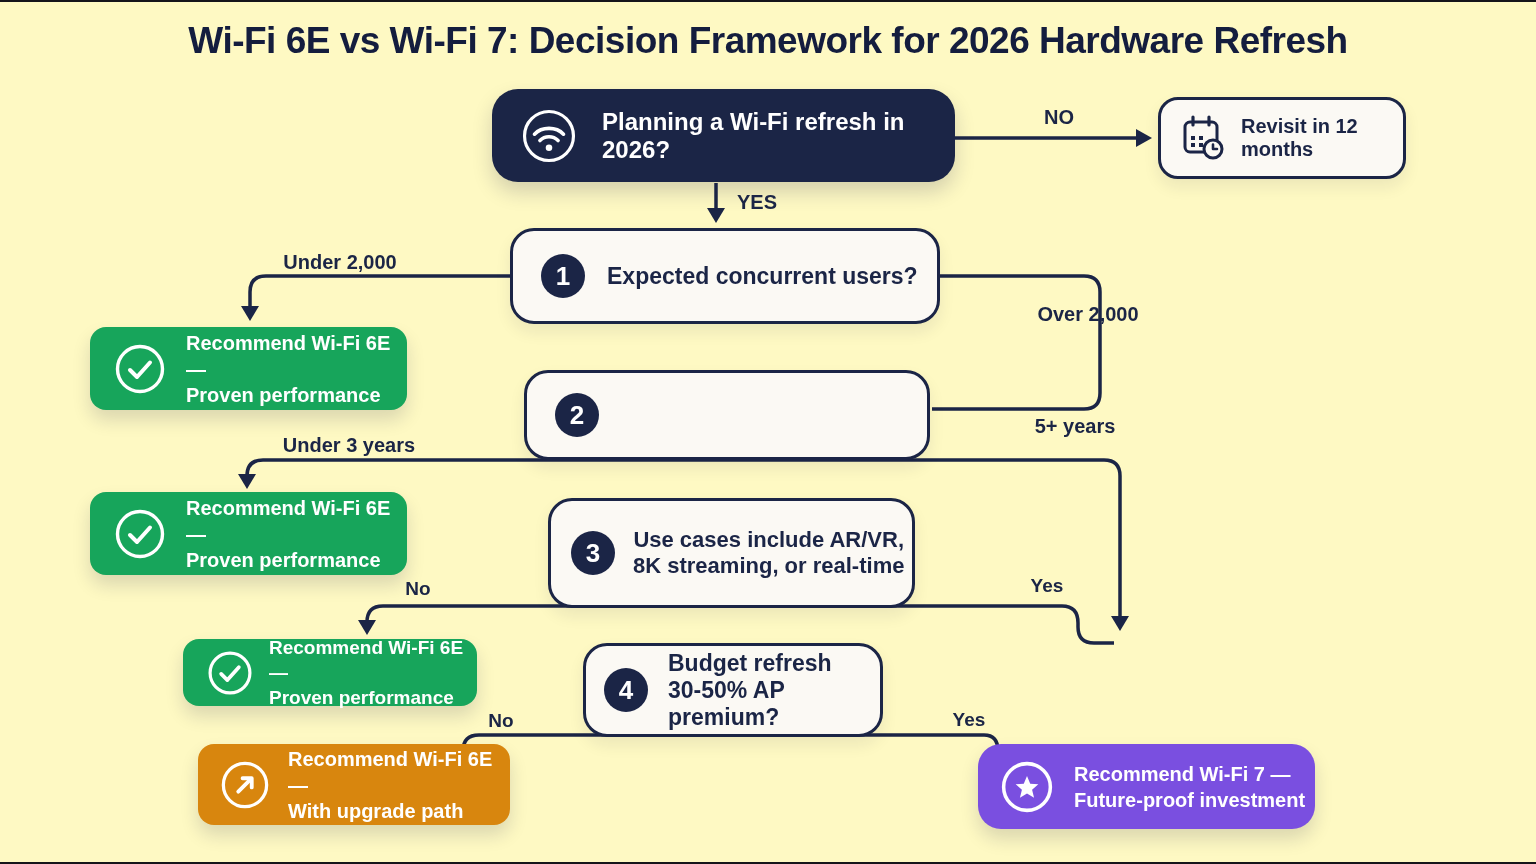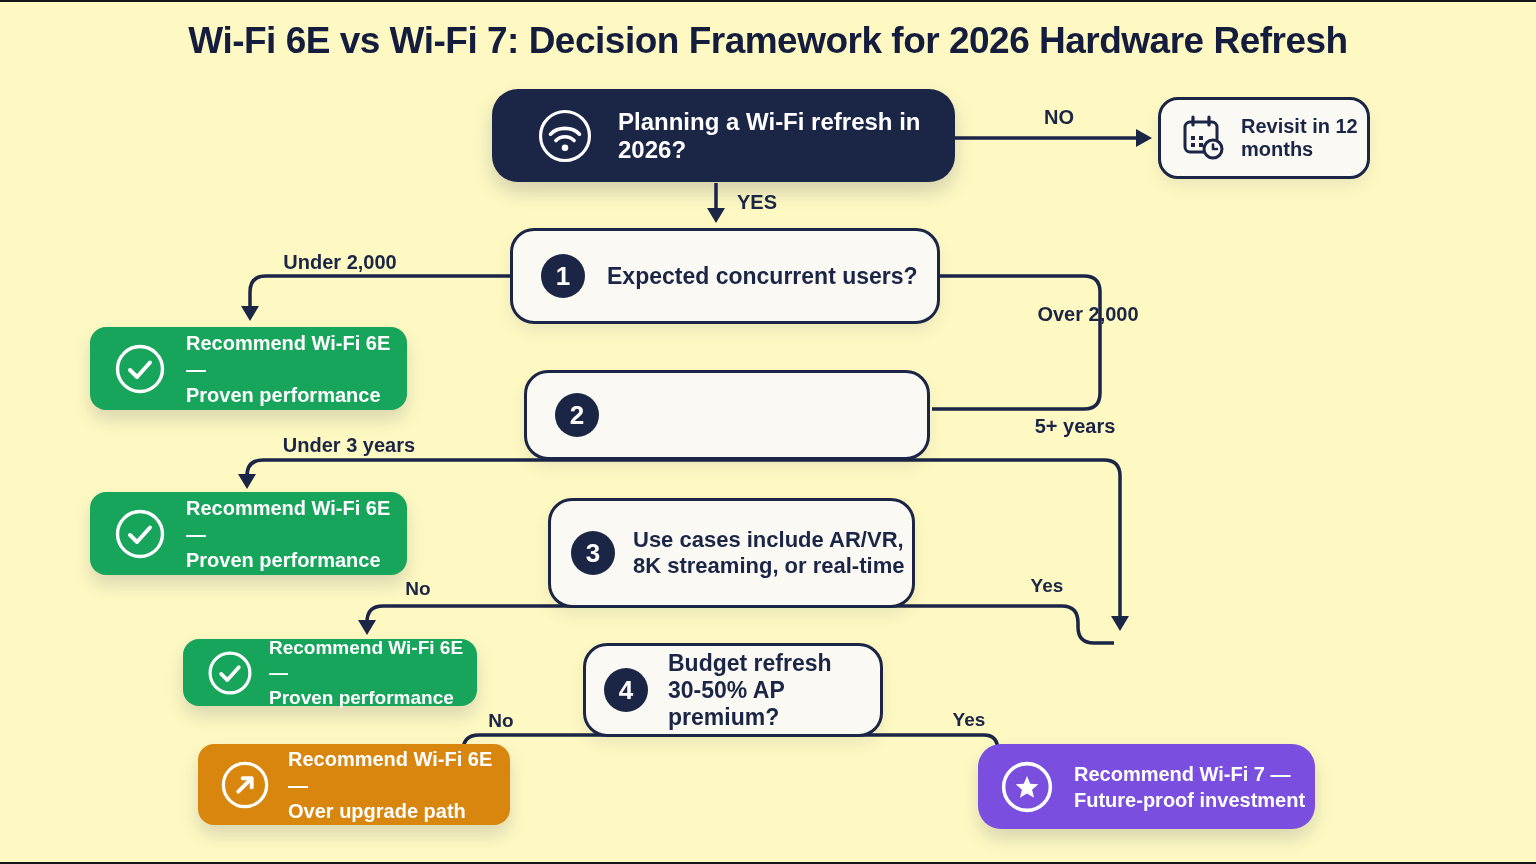"Planning a Wi-Fi refresh in" .startbox { padding-left: 44px -> 28px }
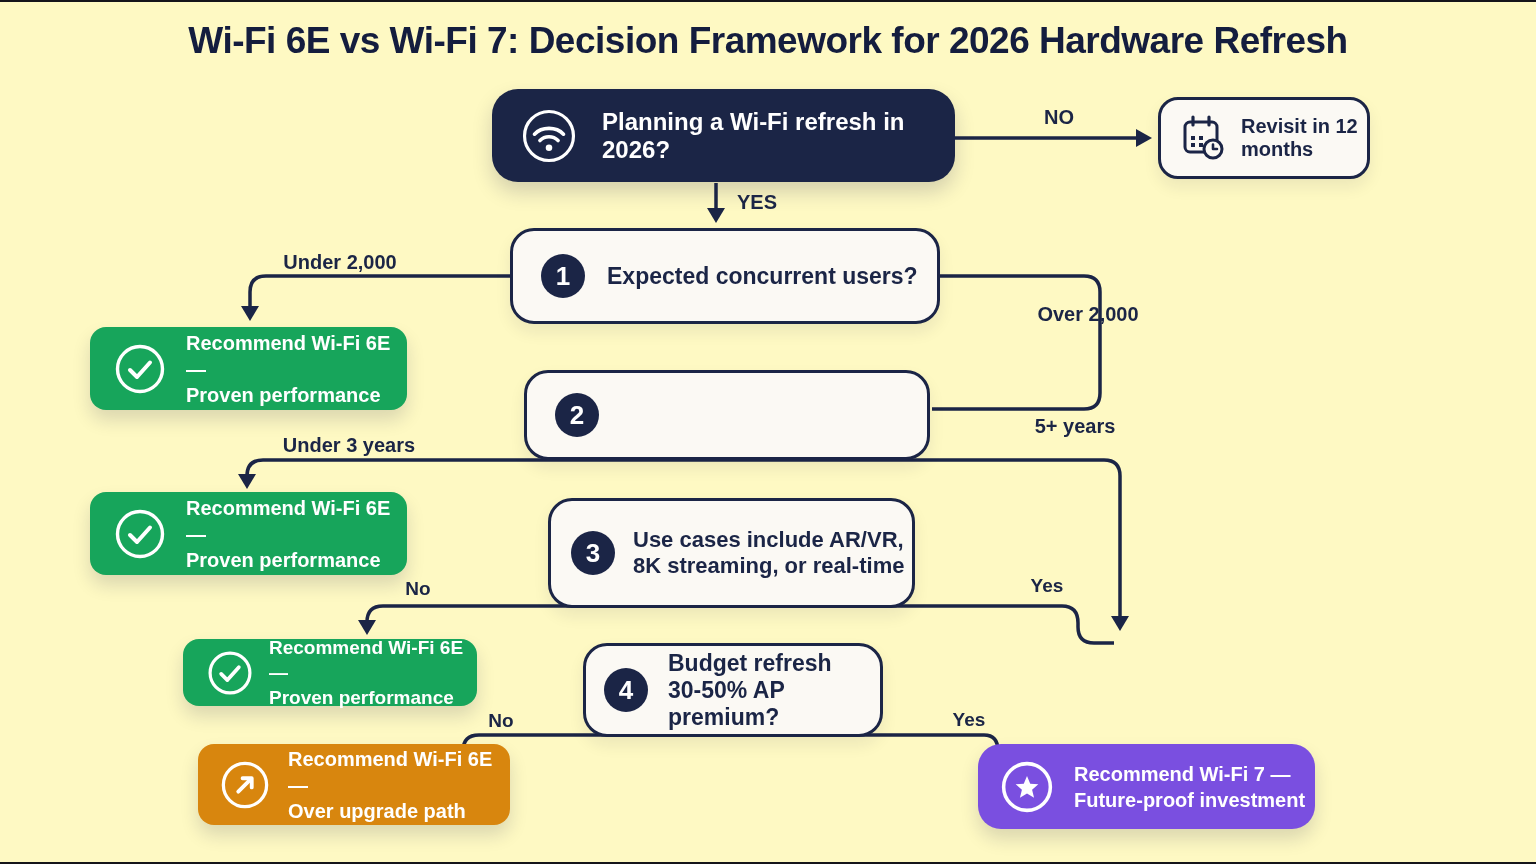"Revisit in 12 months" .revisit { width: 212px -> 248px }
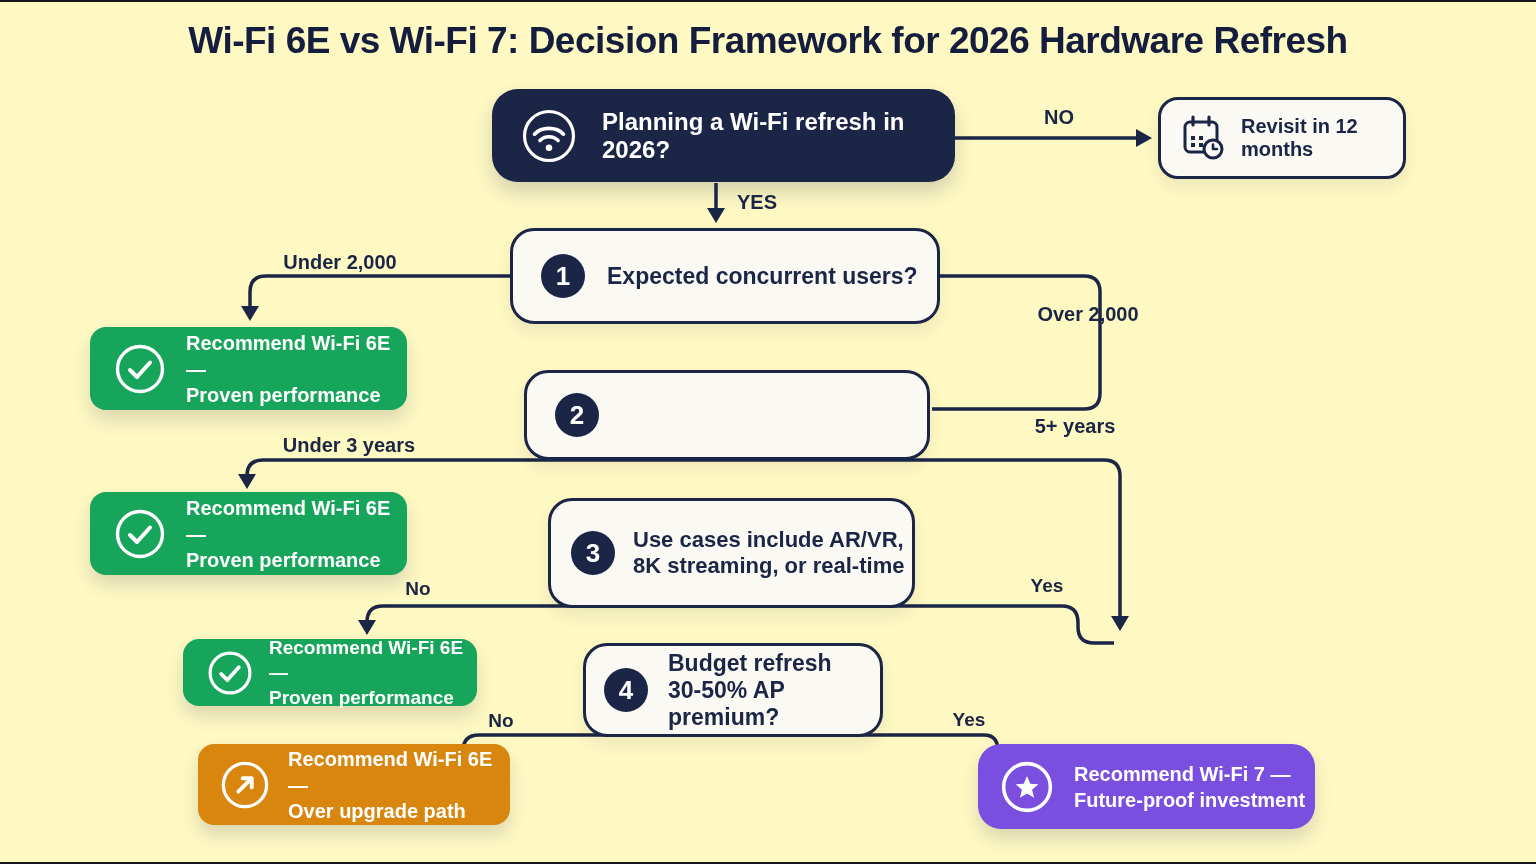"Use cases include AR/VR," .q3 .qtext { text-align: none -> center }
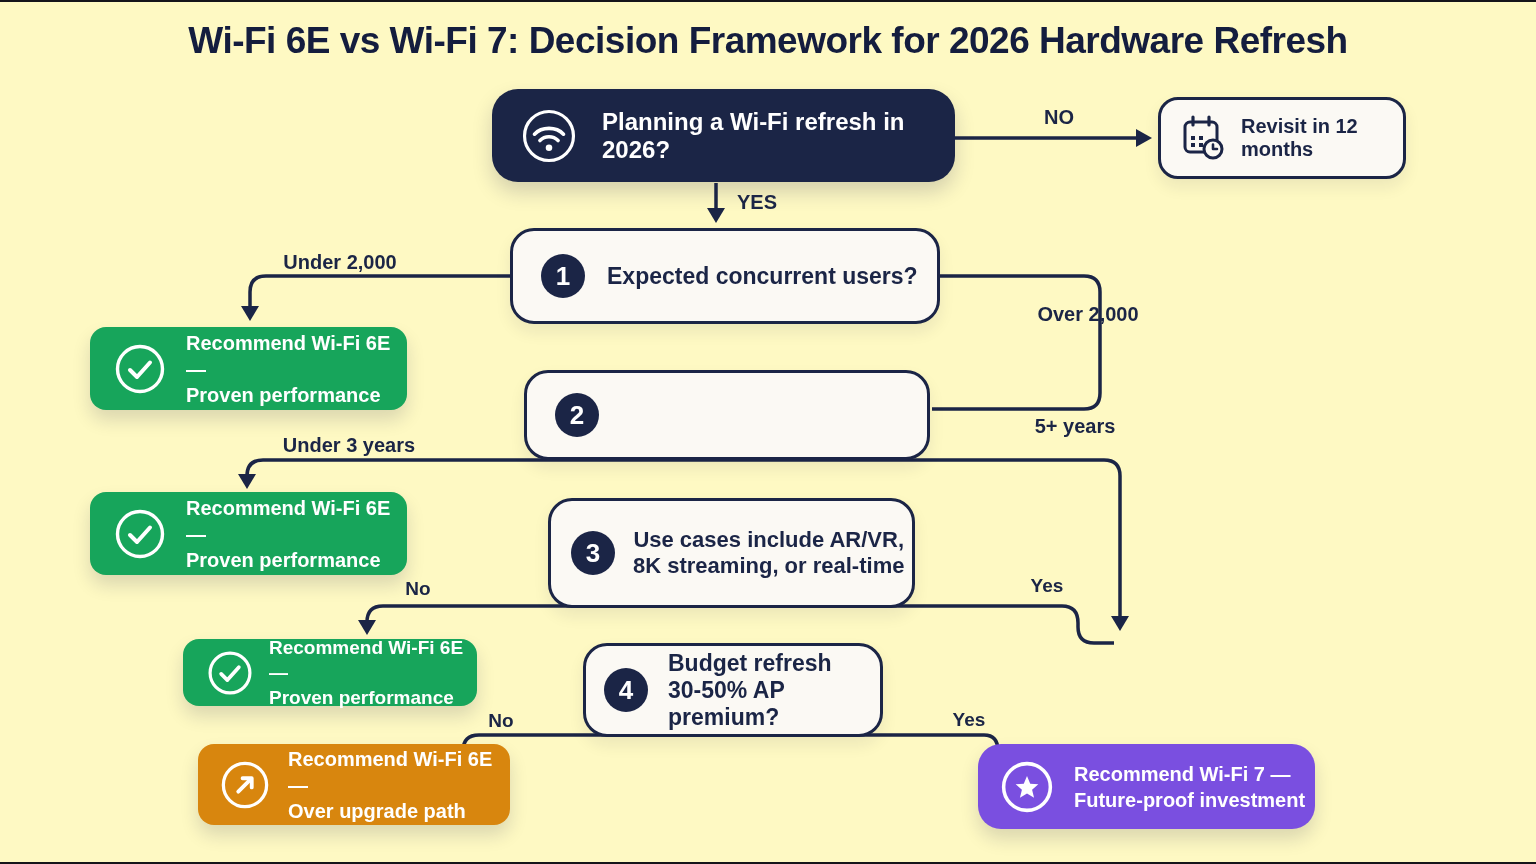"Over upgrade path" span { text: Over -> With }
